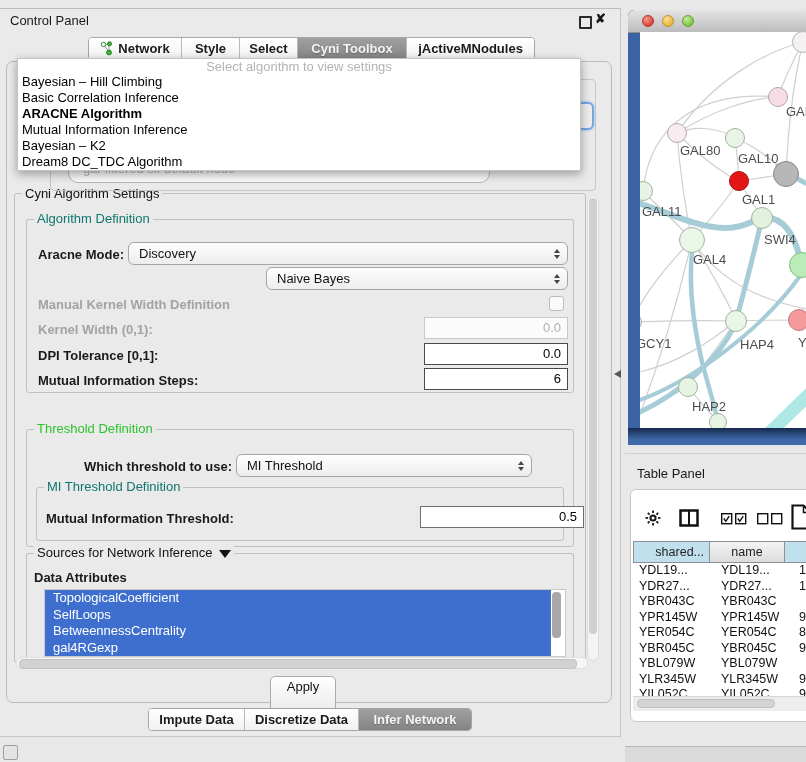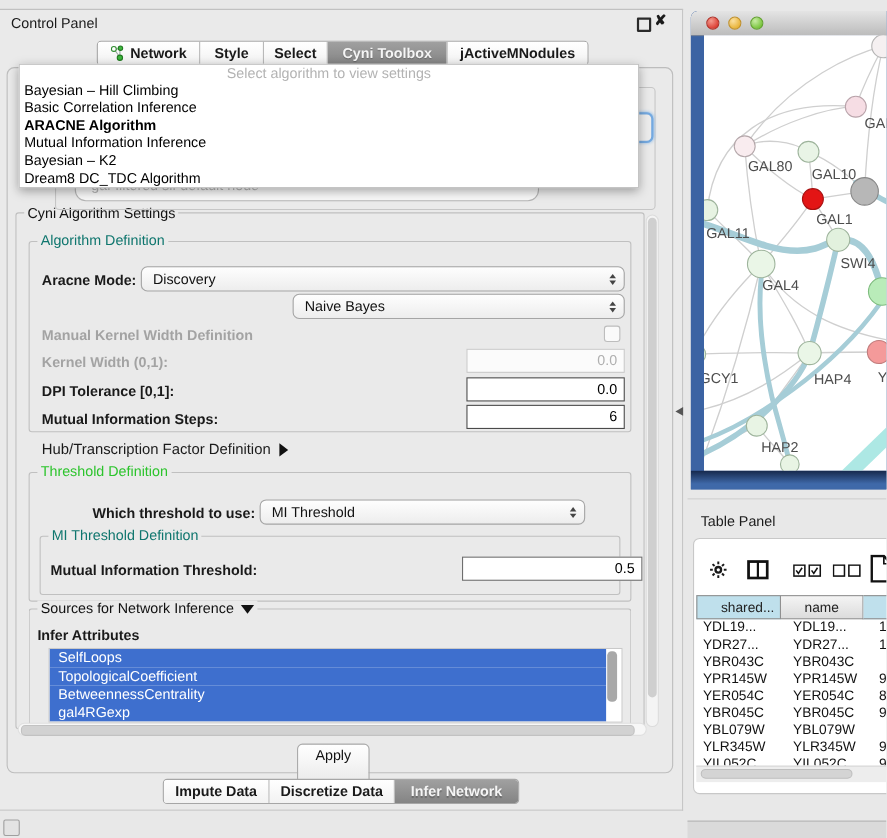"Hub/Transcription Factor Definition" div.lbl { html: <div> <span>Hub/Transcription Factor Definition</span><span></span> </div> -> none }
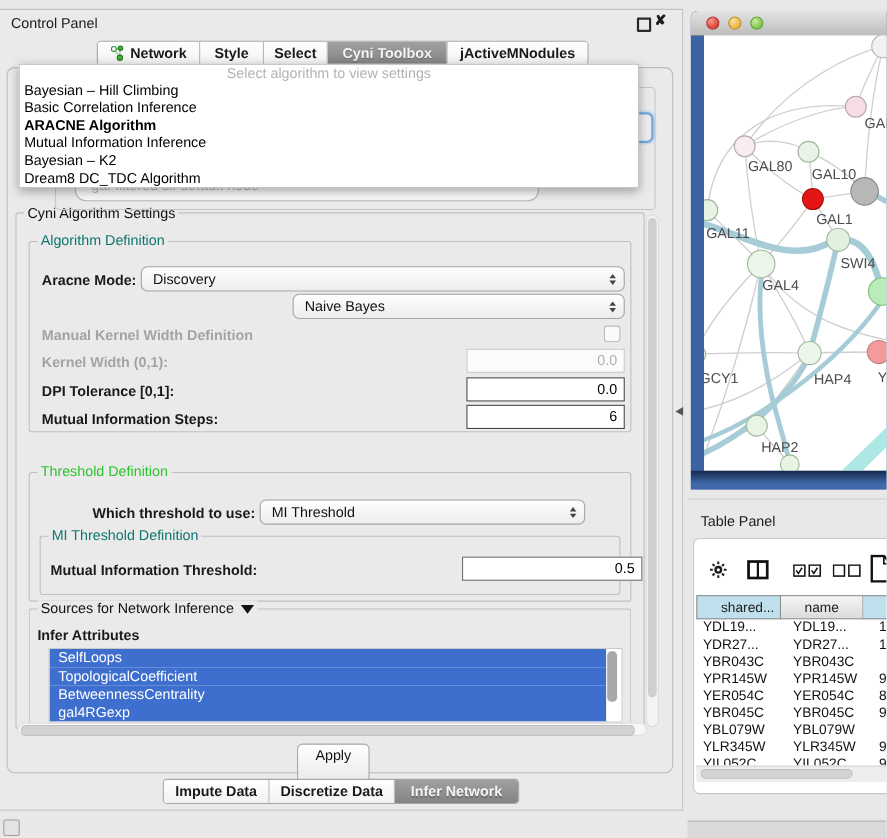"Infer Attributes" div.lbl { text: Infer -> Data }
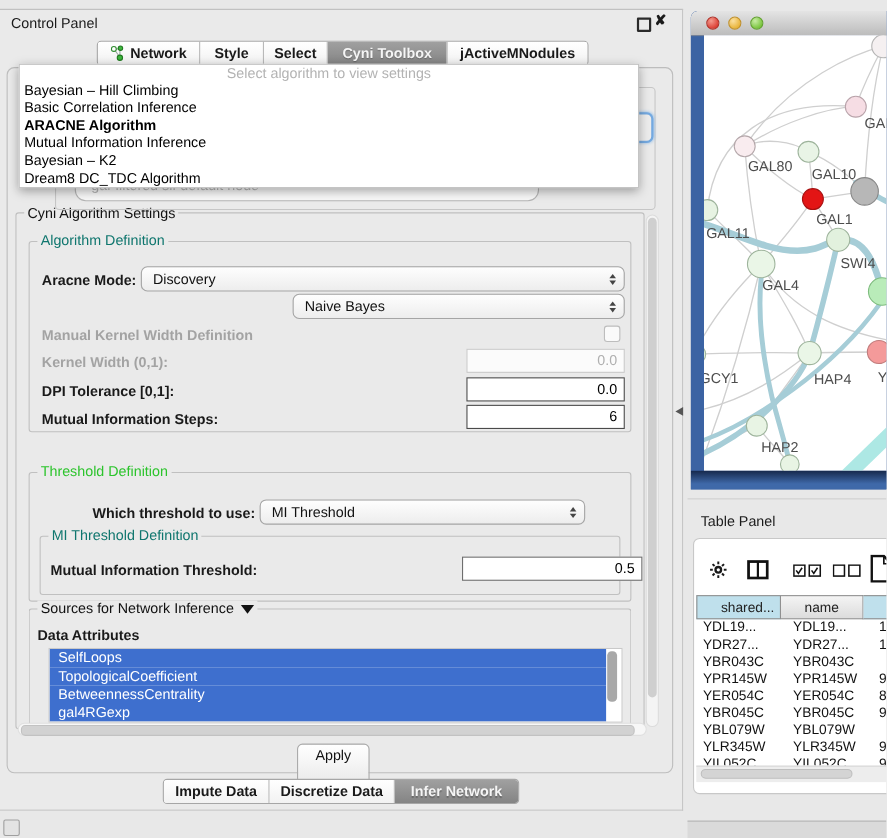"SelfLoops" div.li { order: before "TopologicalCoefficient" -> after "TopologicalCoefficient" }
